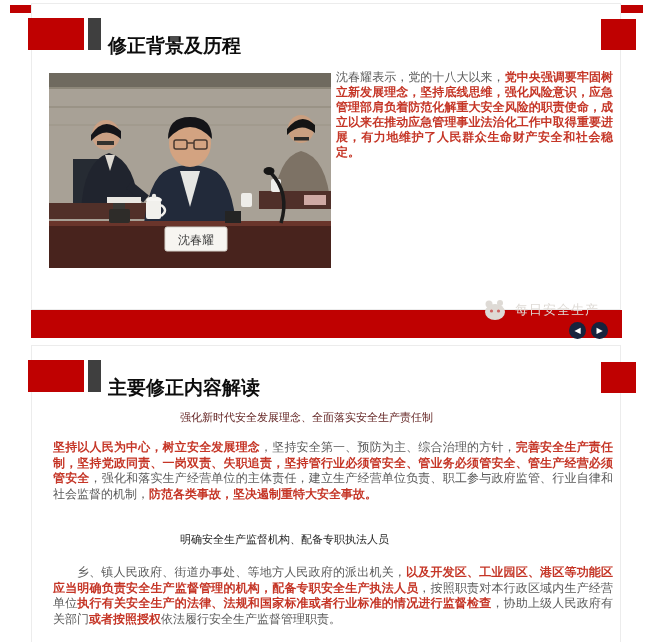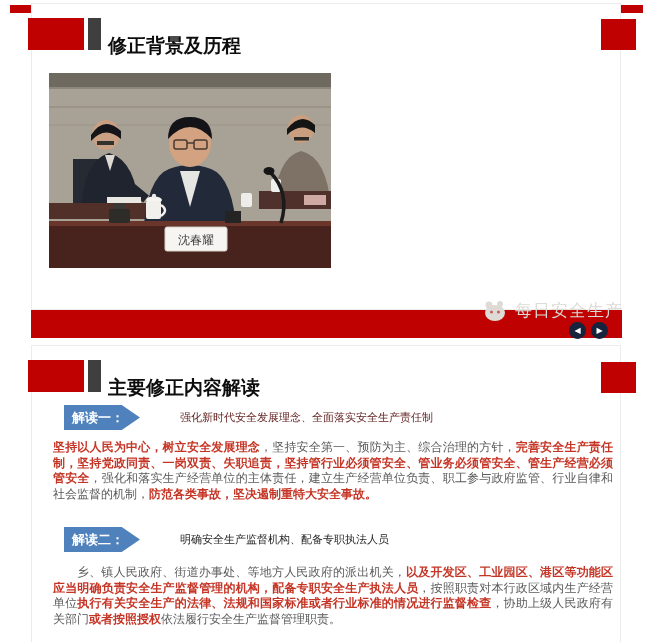"沈春耀表示，党的十八大以来，党中央强调要牢固树立新发展理念，坚持底线思维，强化风" p.para { html: none -> <p><span>沈春耀表示，党的十八大以来，</span><span>党中央强调要牢固树立新发展理念，坚持底线思维，强化风险意识，应急管理部肩负着防范化解重大安全风险的职责使命，成立以来在推动应急管理事业法治化工作中取得重要进展，有力地维护了人民群众生命财产安全和社会稳定。</span></p> }
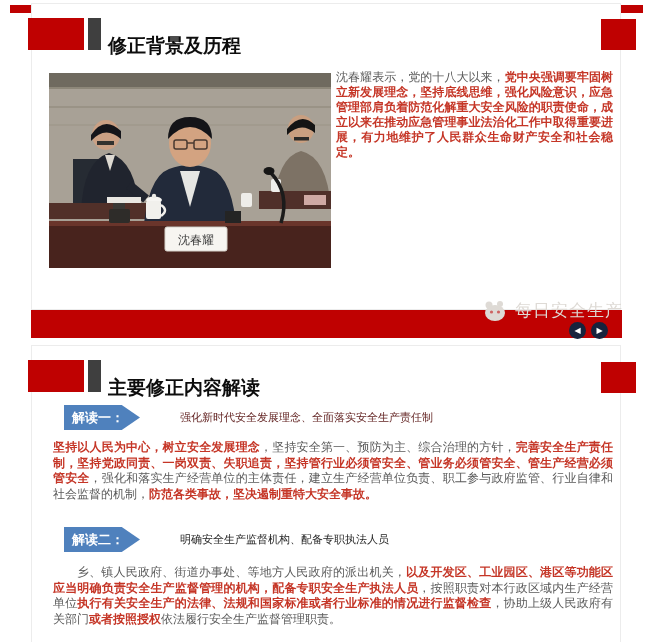"每日安全生产" .wm-text { font-size: 17px -> 13px }
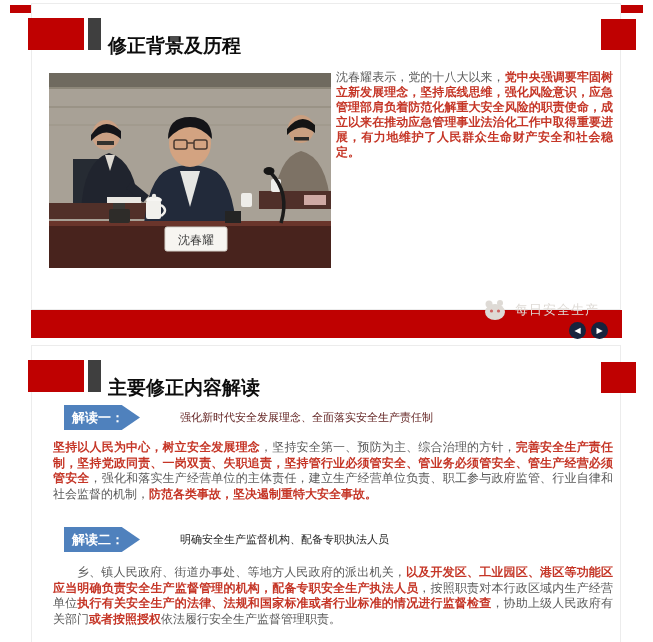"解读一：" div.pennant { html: <div>解读一：</div> -> none }
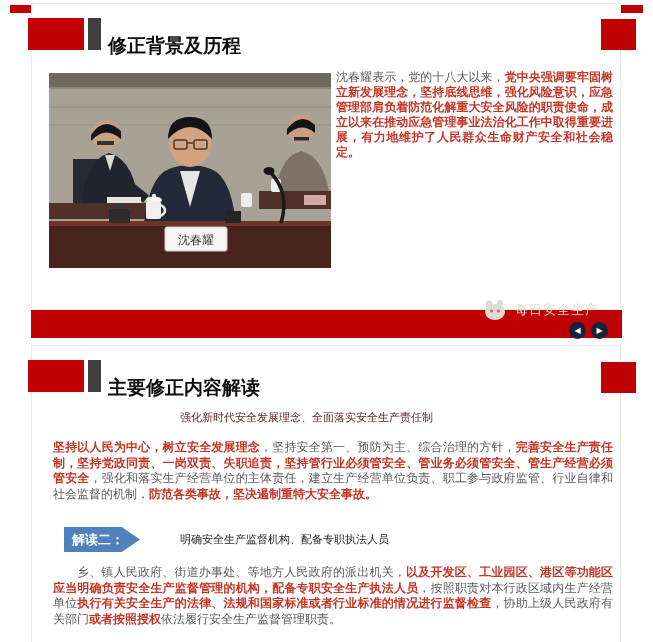"解读二：" div.pennant { html: <div>解读二：</div> -> none }
